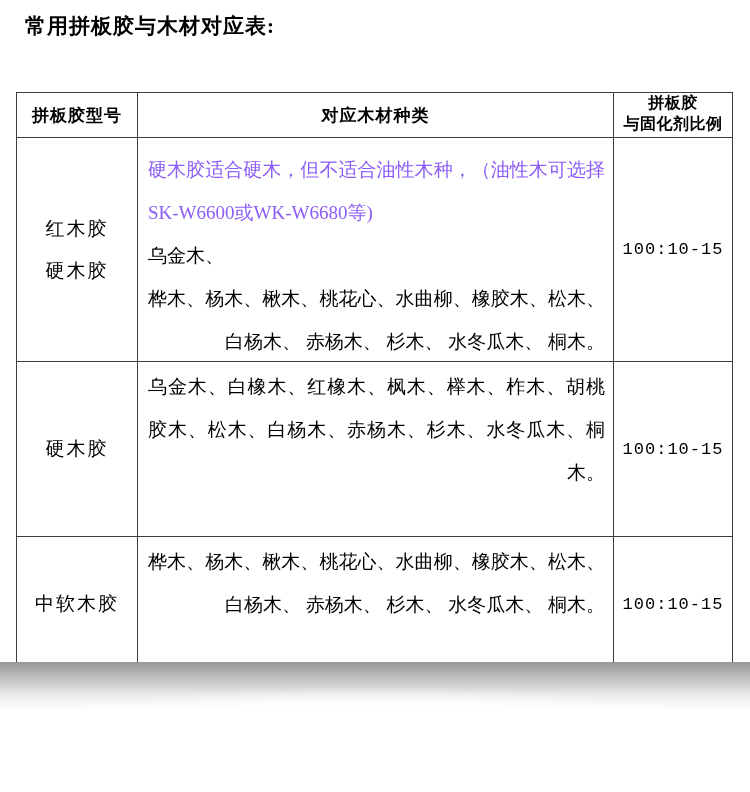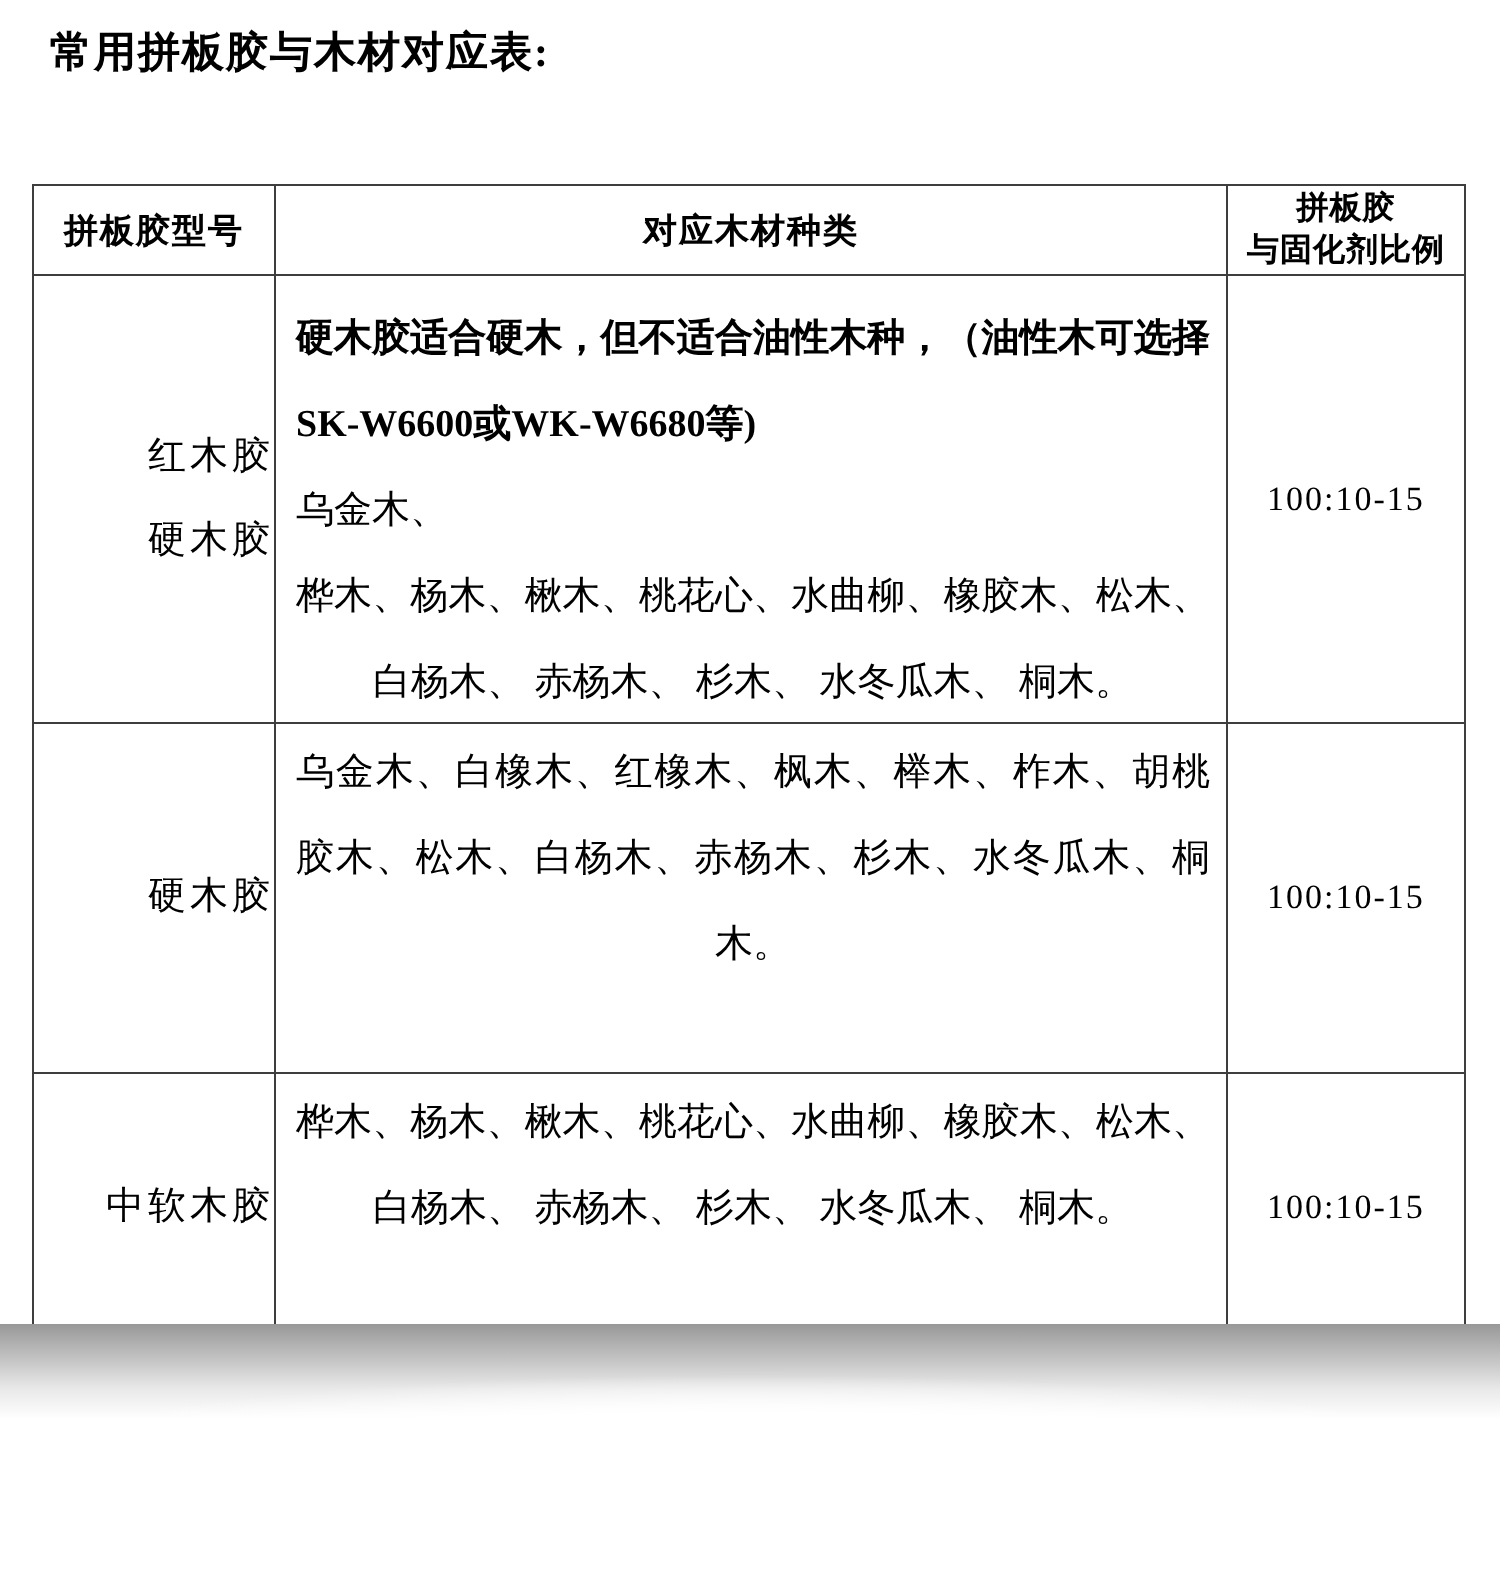"拼板胶" .c-last { font-family: none -> Liberation Mono, monospace }
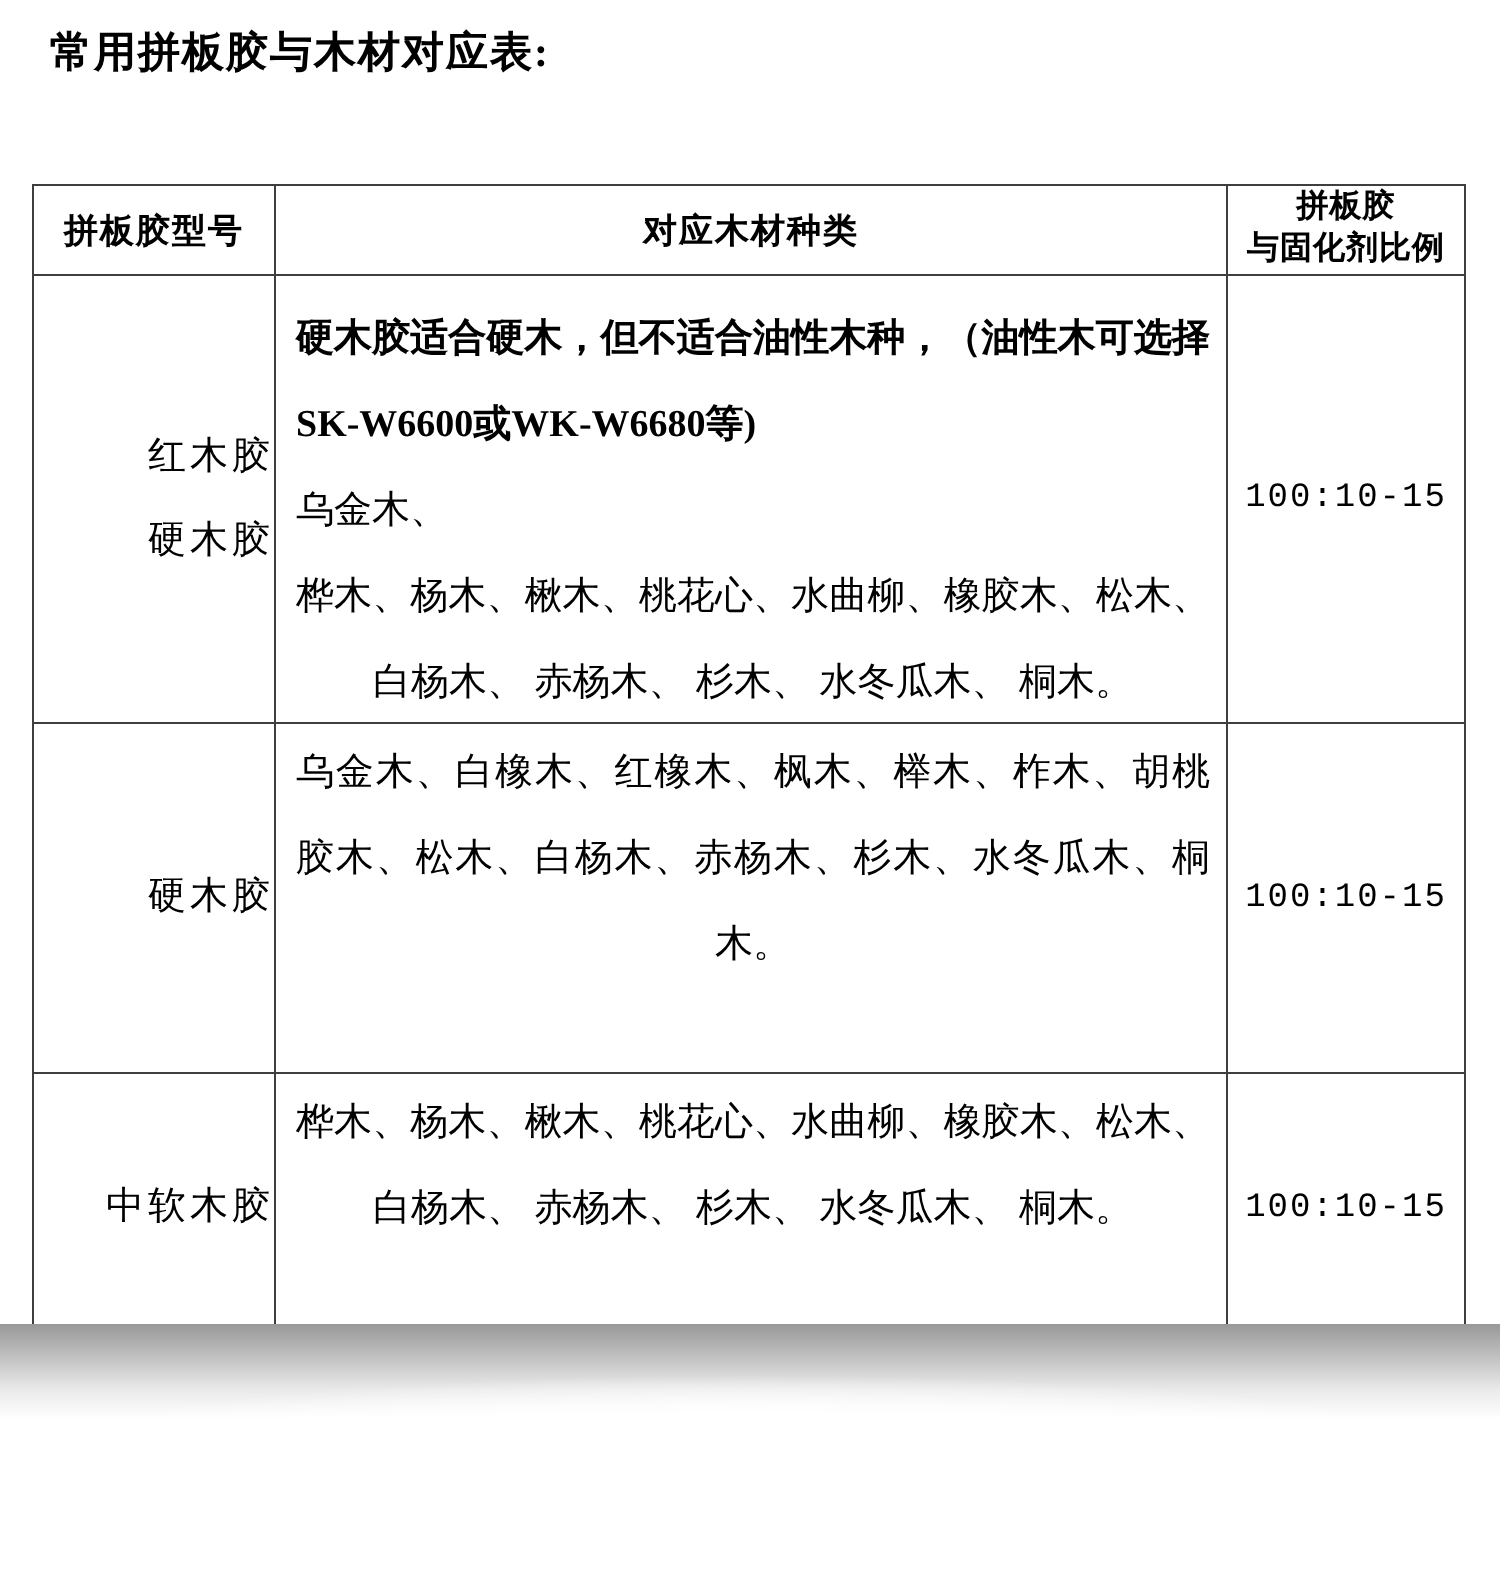"硬木胶适合硬木，但不适合油性木种，（油性木可选择" .red { color: #000000 -> #8b5cf6; font-weight: bold -> normal }
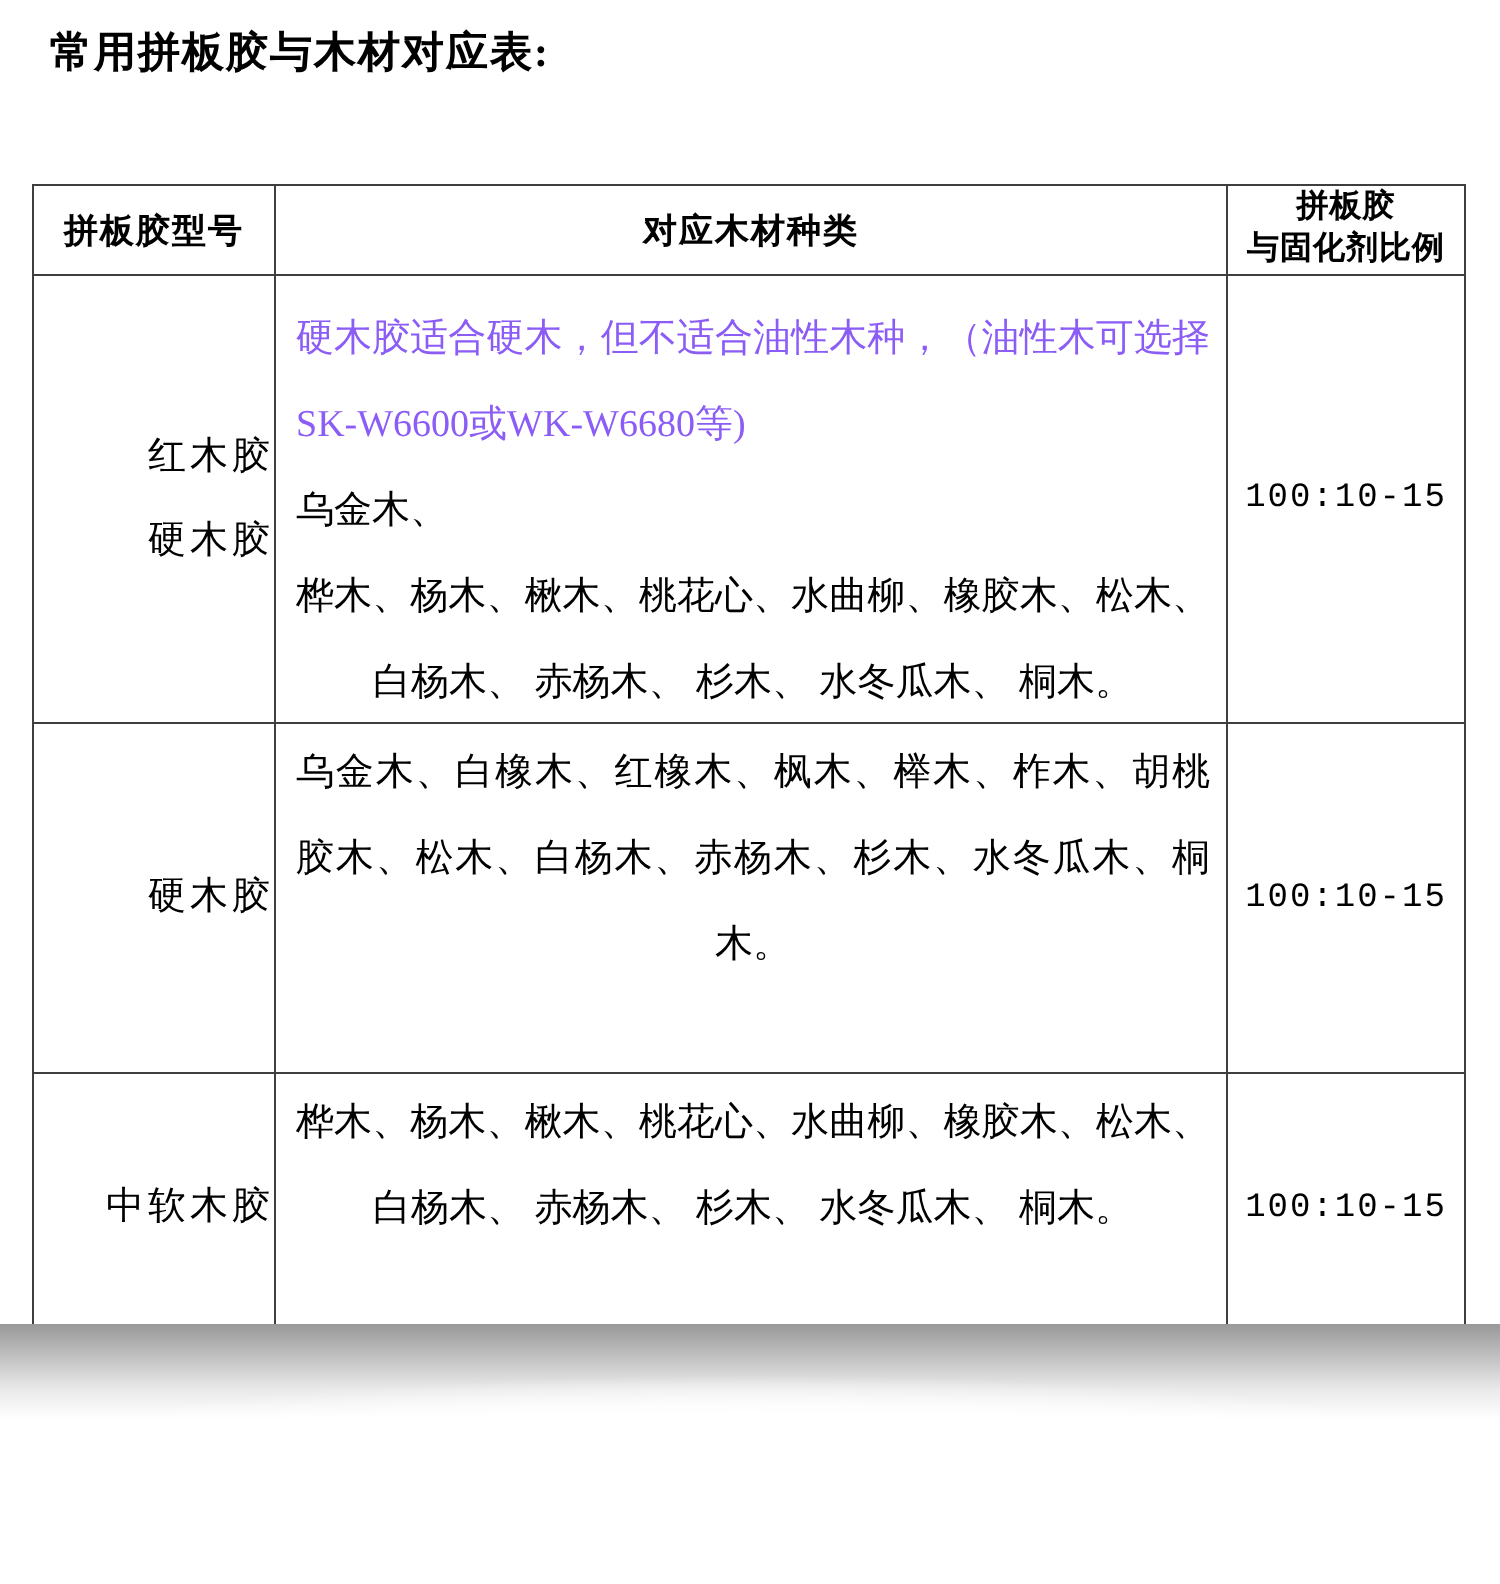"红木胶" .glue { align-items: flex-end -> center }
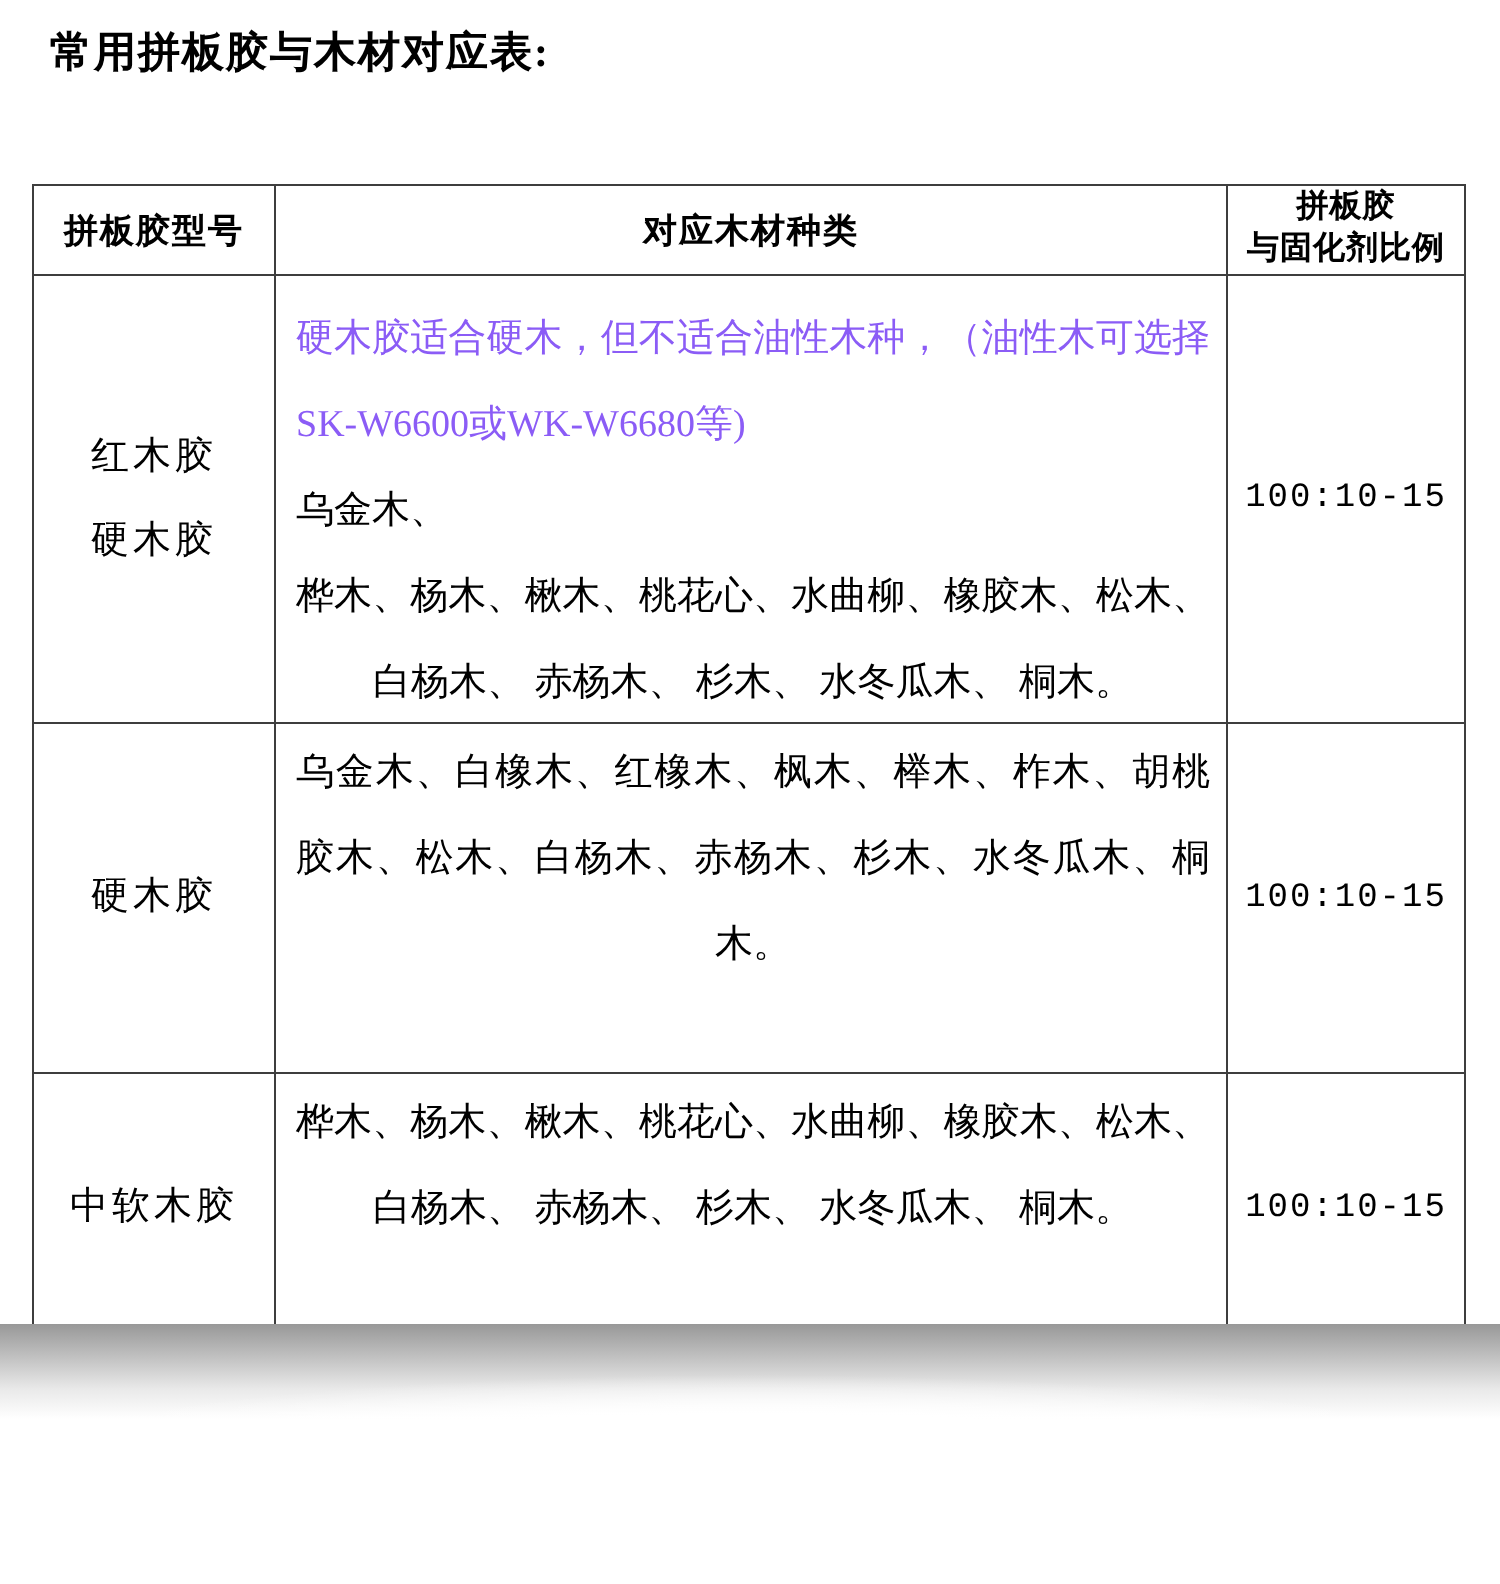"白杨木、 赤杨木、 杉木、 水冬瓜木、 桐木。" .lline { text-align: center -> right }
